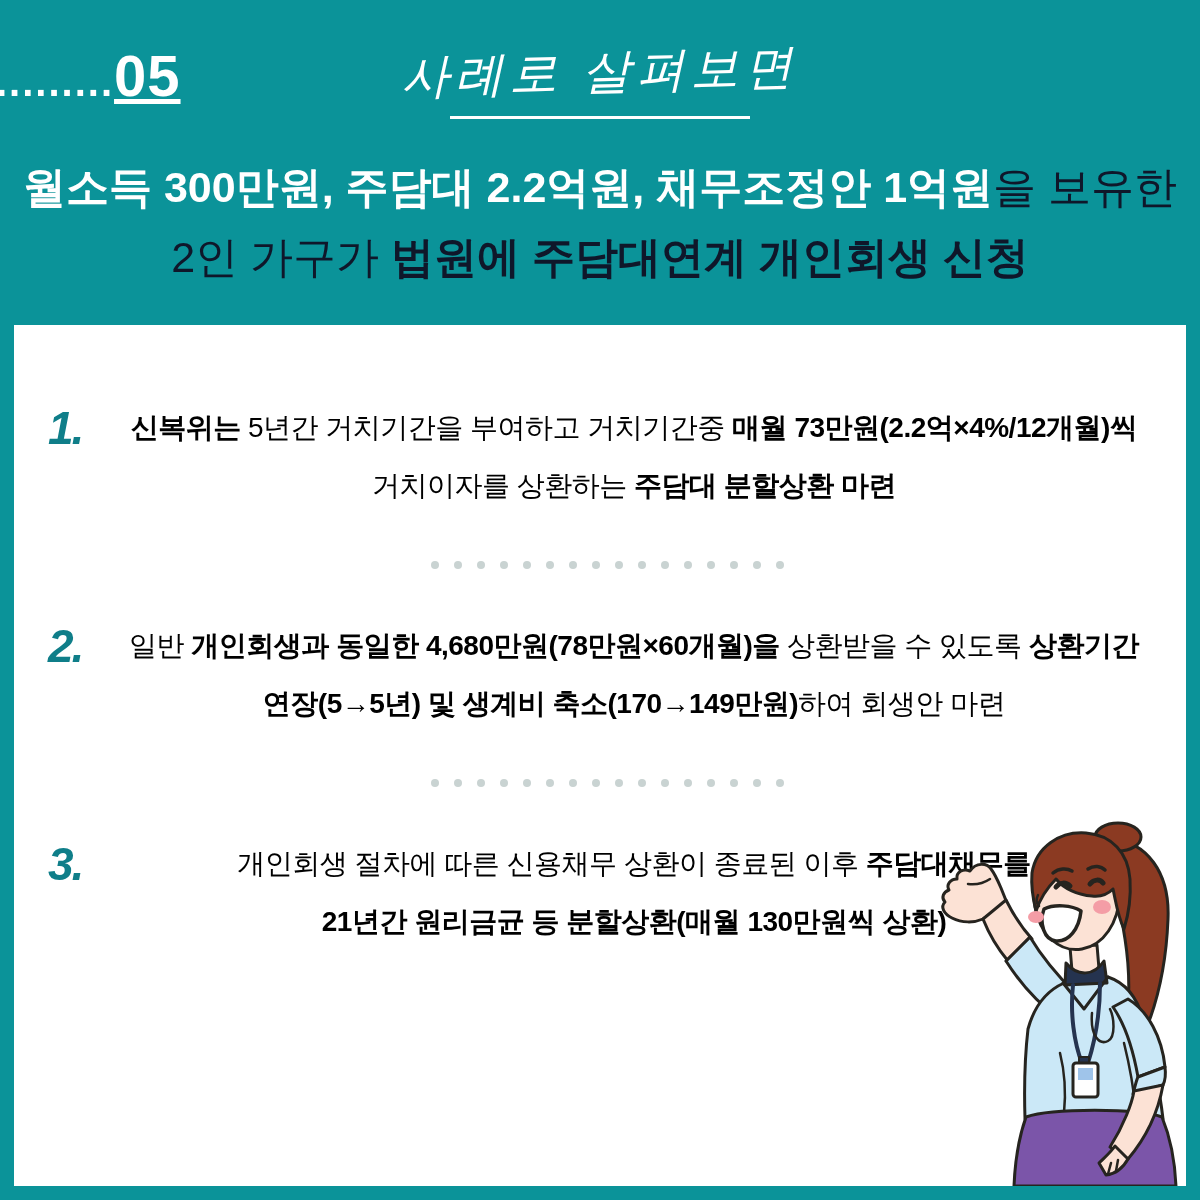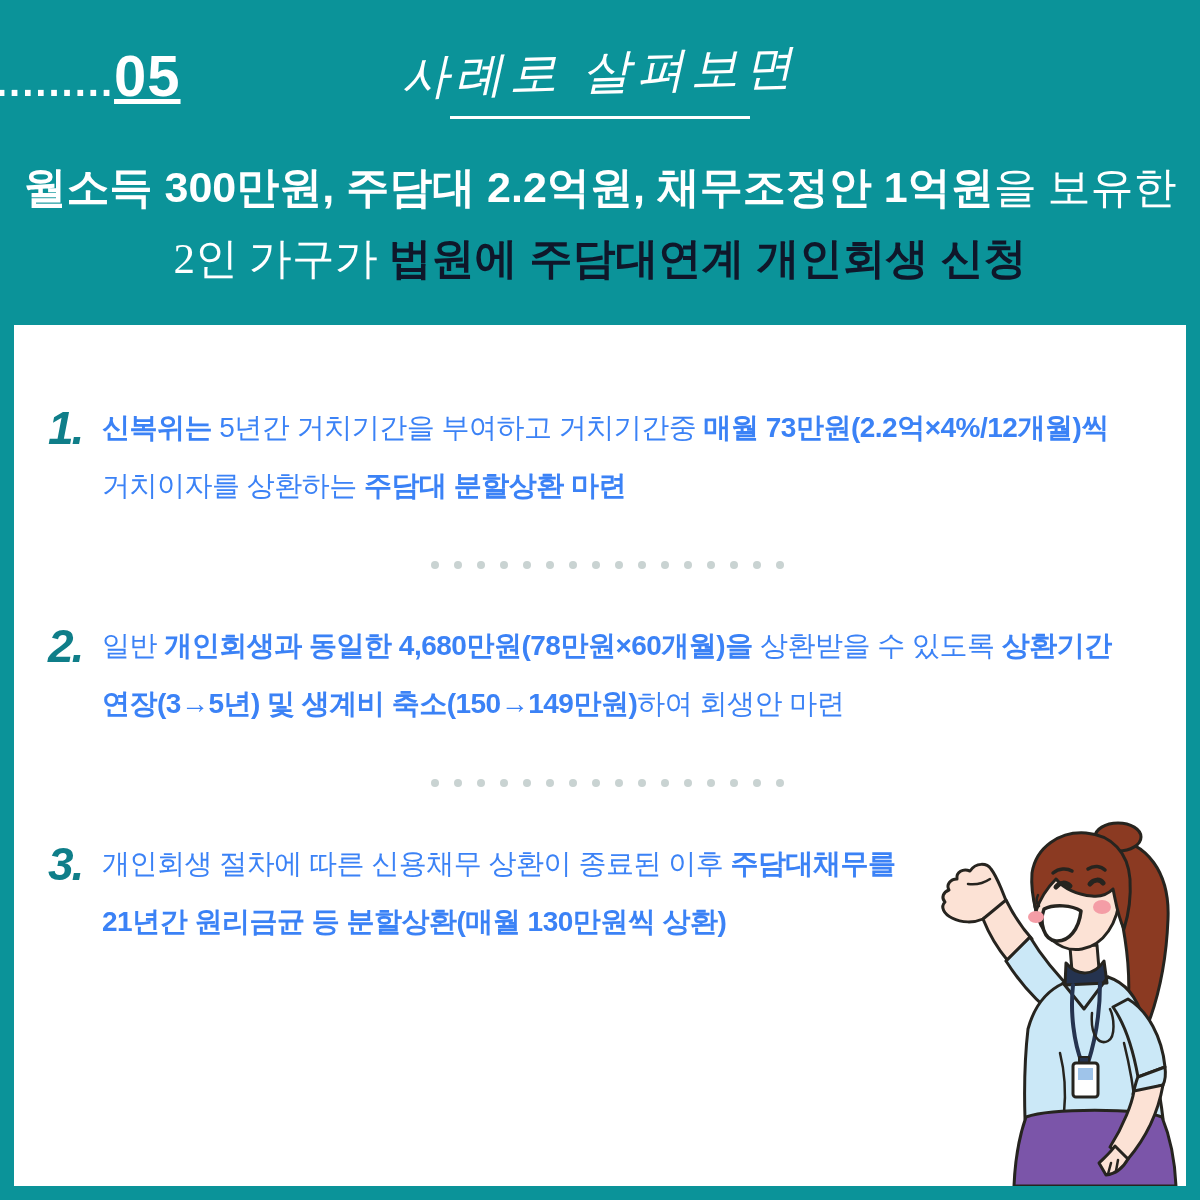"을 보유한" .hl-seg.regular-white { color: #ffffff -> #0f172a; font-family: Liberation Serif, serif -> none }
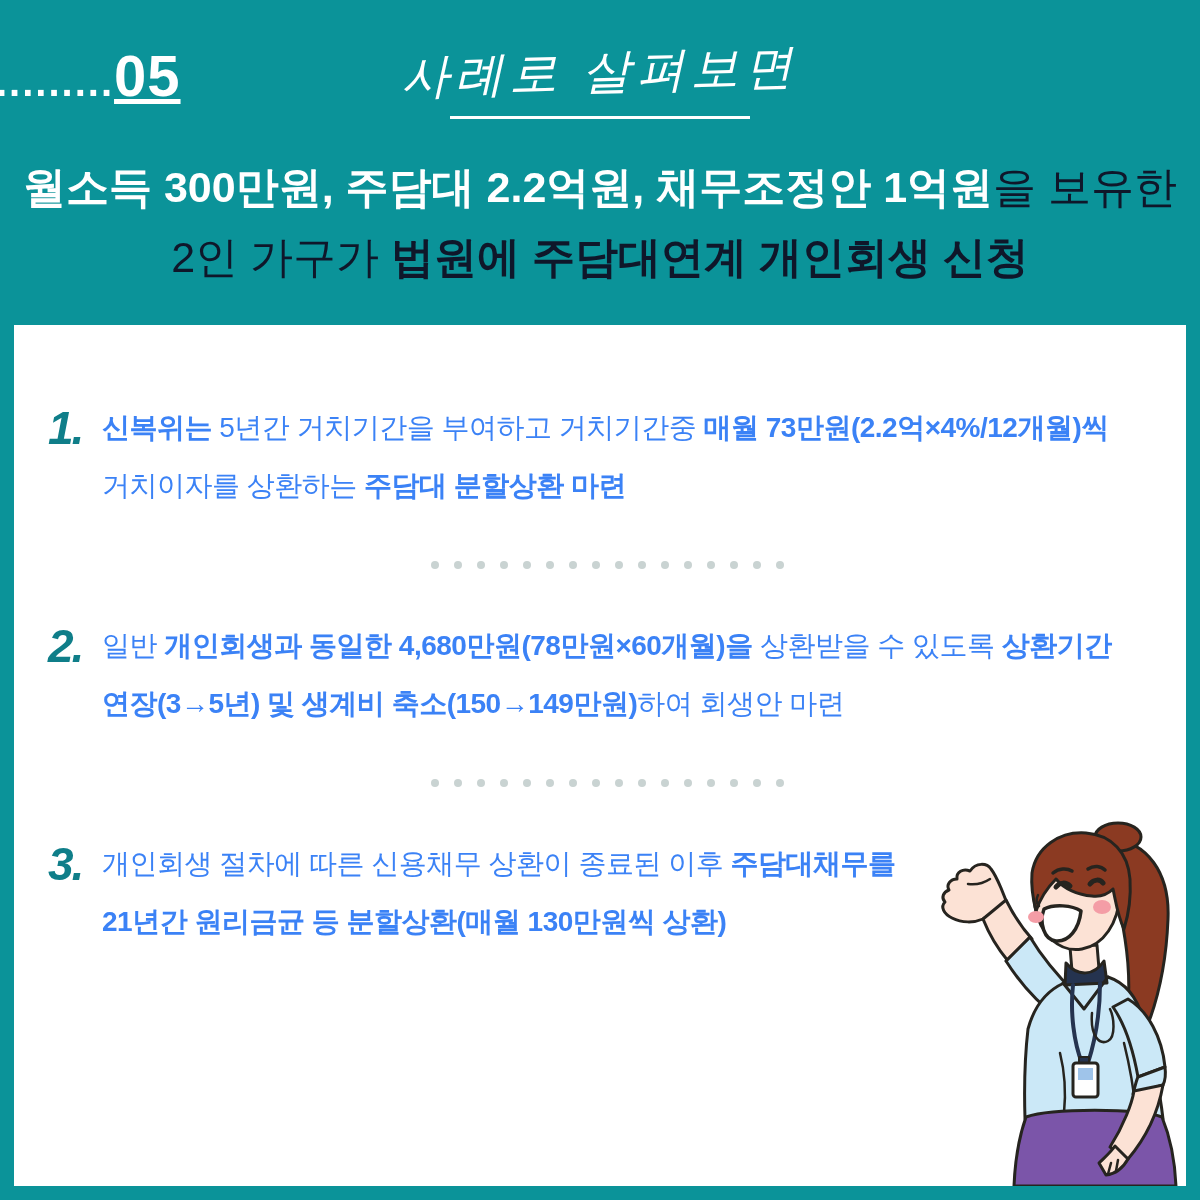"신복위는 5년간 거치기간을 부여하고 거치기간중" .line { color: #3b82f6 -> #000000; text-align: none -> center }
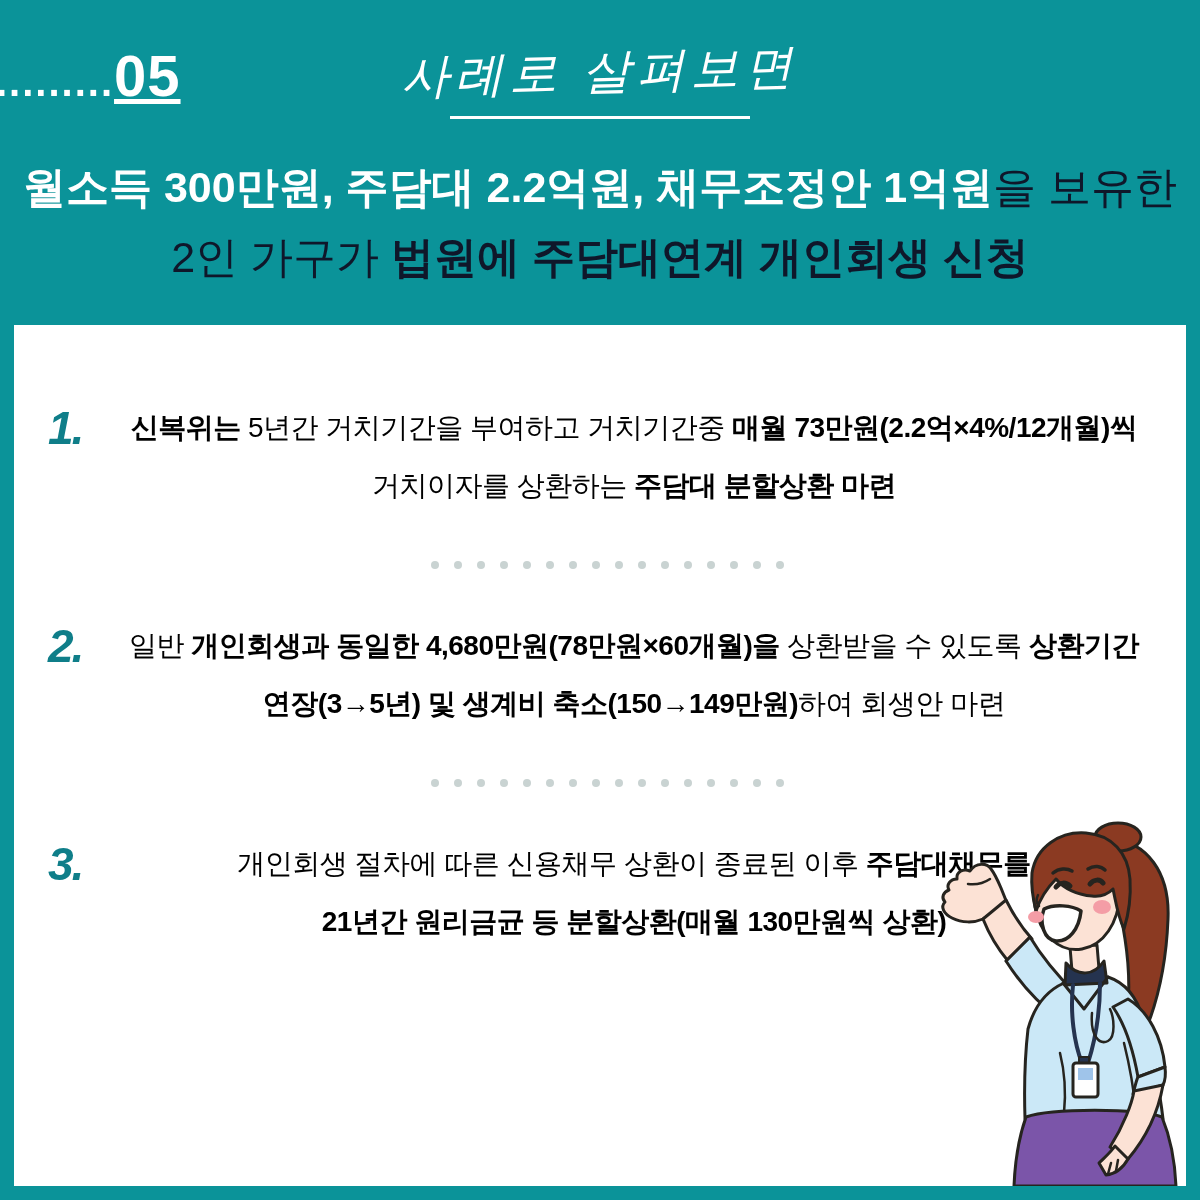"연장(3→5년) 및 생계비 축소(150→149만원)" span.seg { text: 3→5년) 및 생계비 축소(150 -> 5→5년) 및 생계비 축소(170 }
